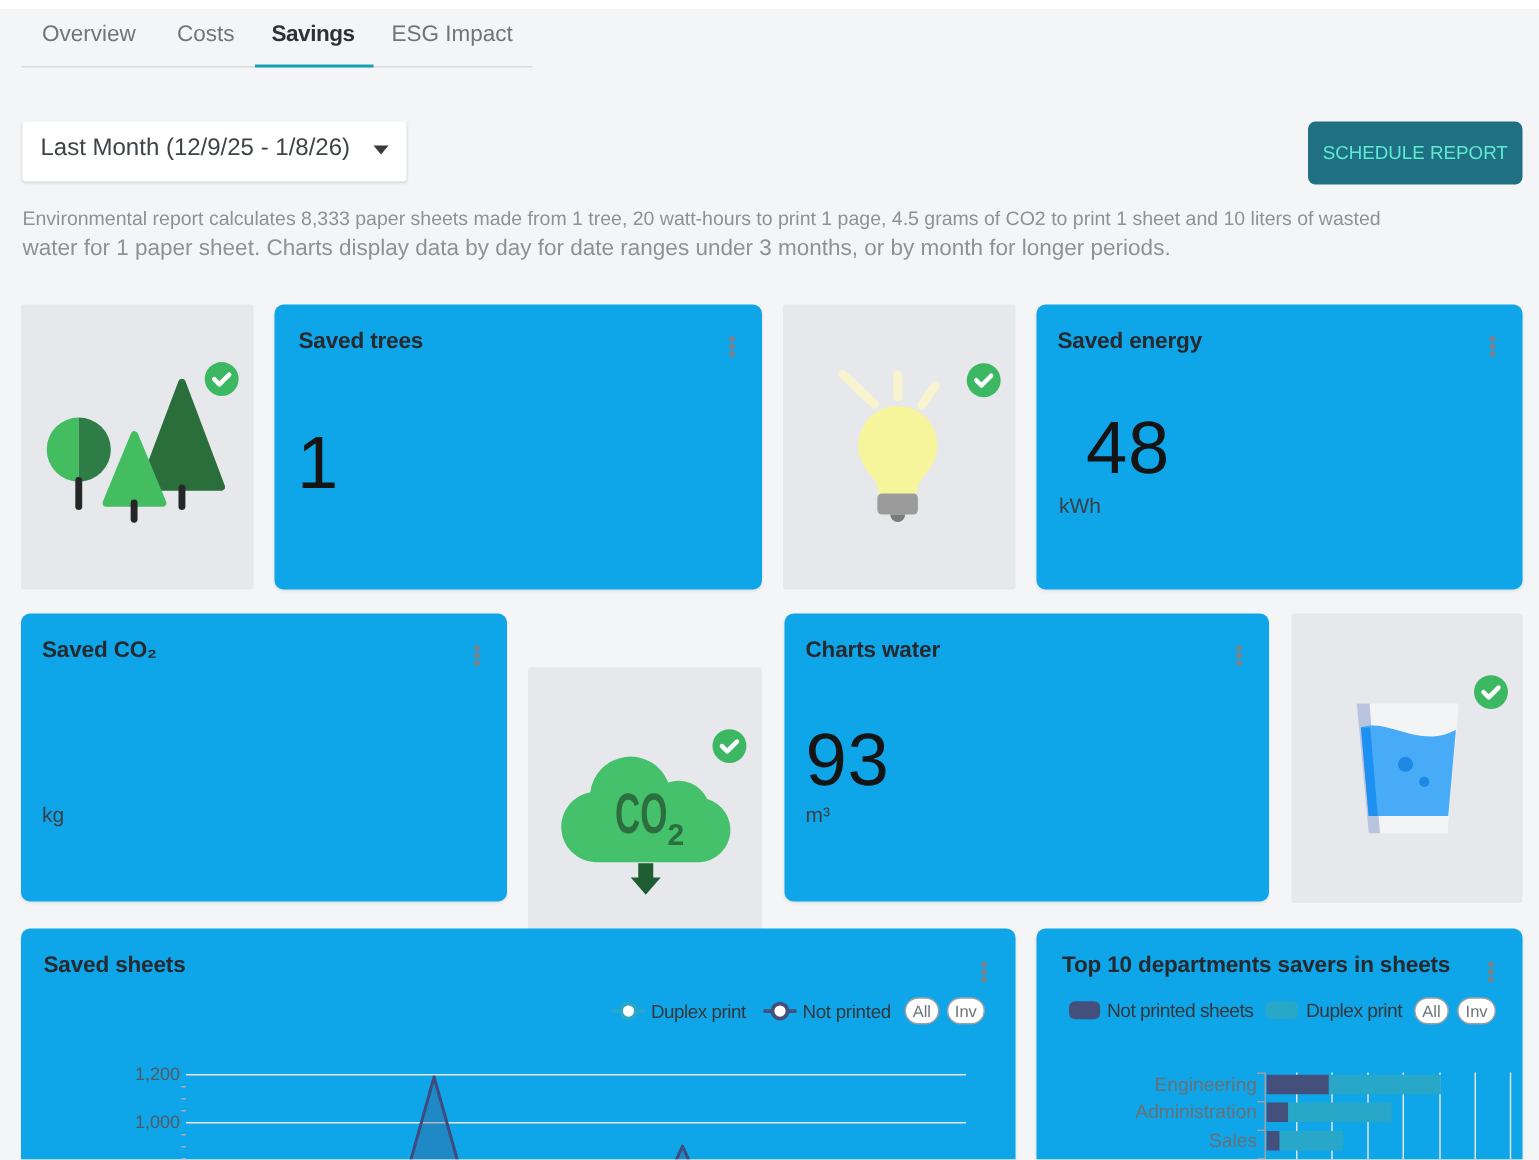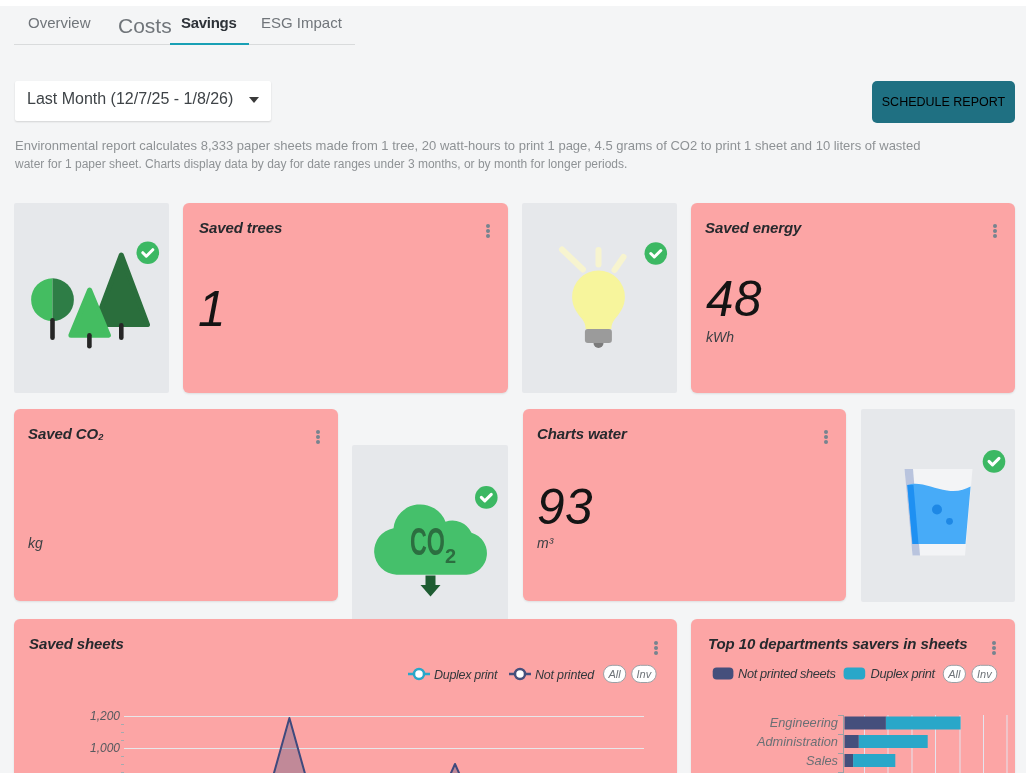"Costs" div.abs { font-size: 21px -> 15px }
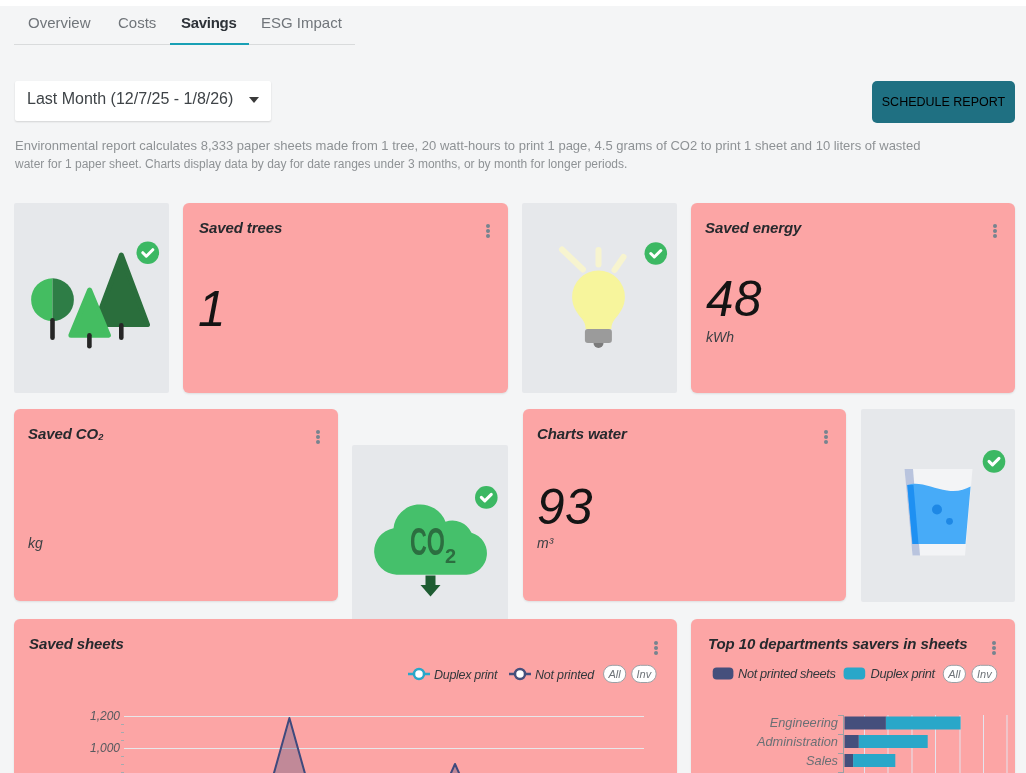"Last Month (12/7/25 - 1/8/26)" div.abs { text: 12/7/25 -> 12/9/25 }
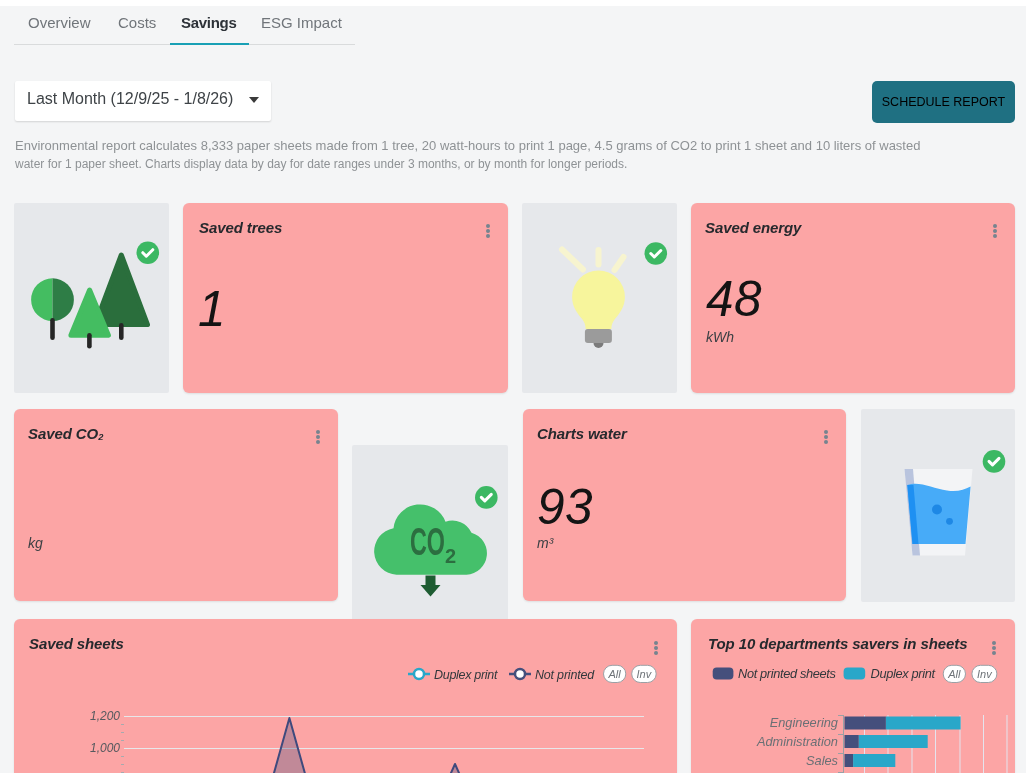"SCHEDULE REPORT" div.abs { color: #000000 -> #5eead4 }
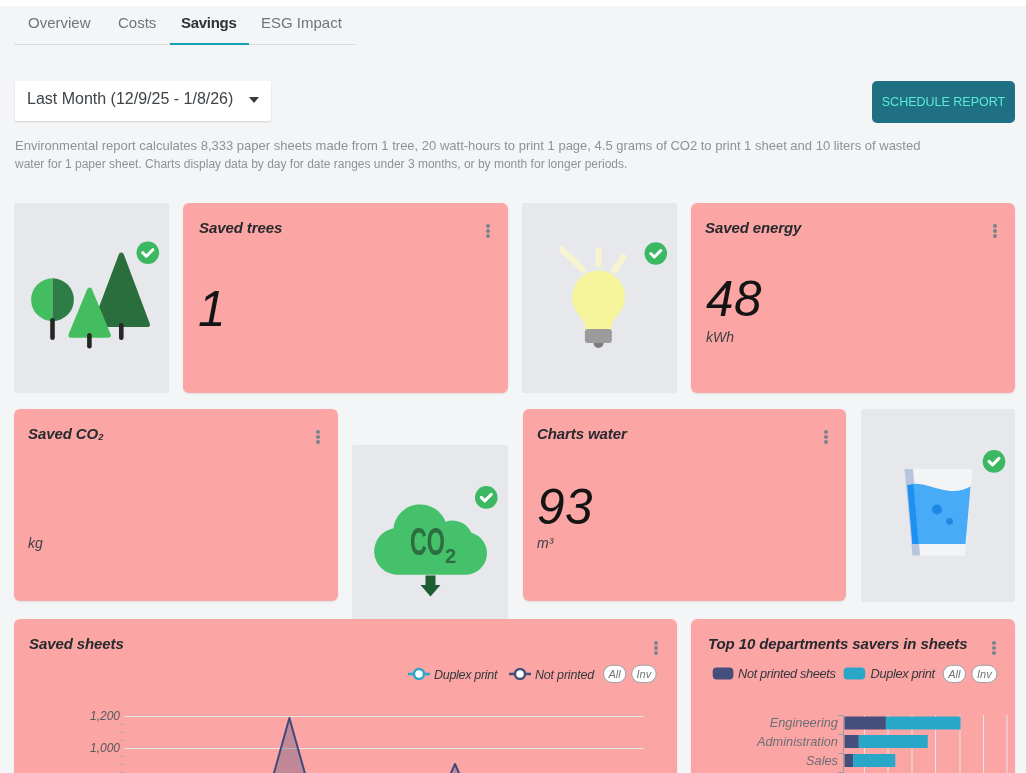"water for 1 paper sheet." div.abs { font-size: 12px -> 15px }
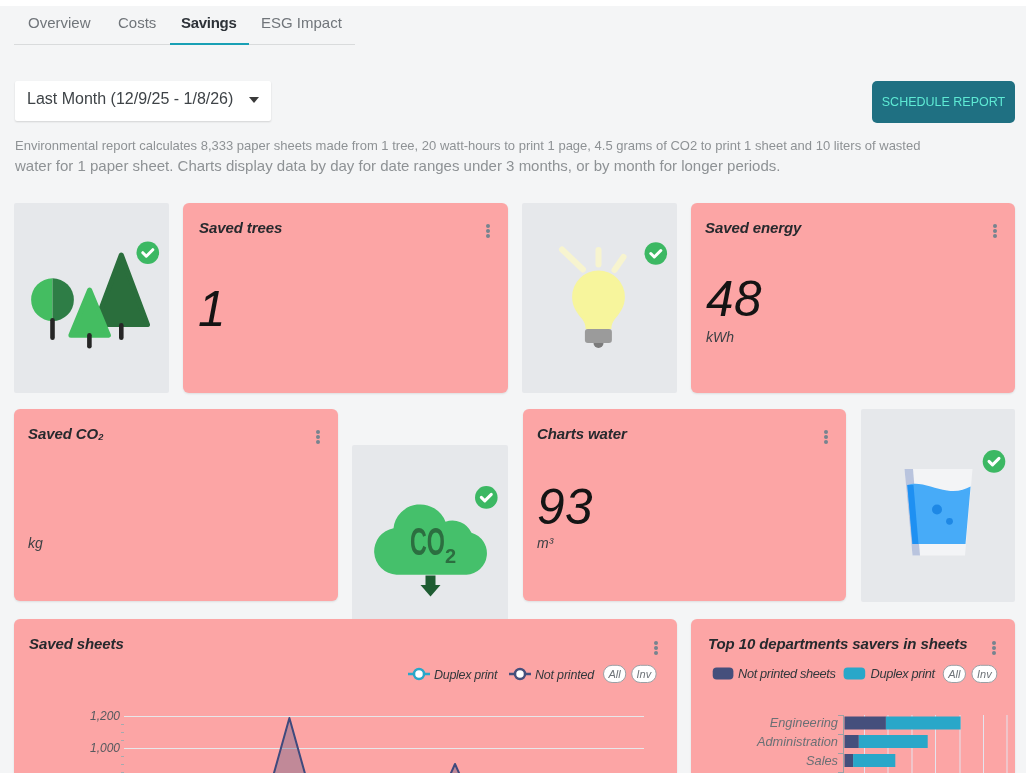"Saved trees" .card { background: #fca5a5 -> #0ea5e9; font-style: italic -> none }
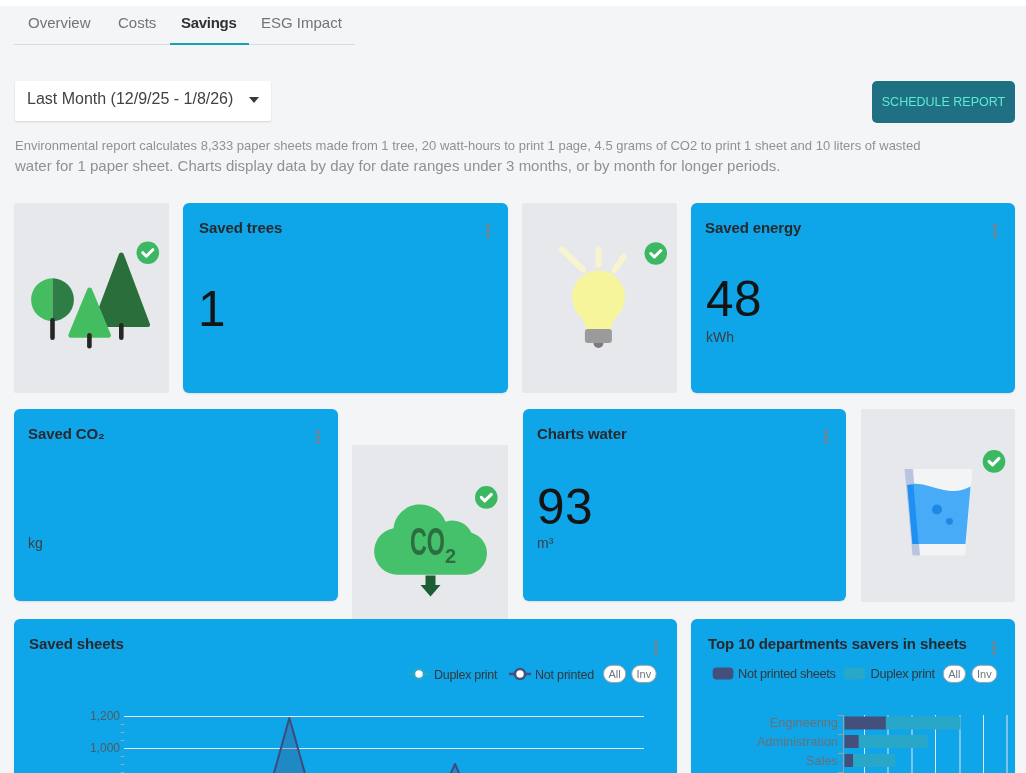"48" div.num { left: 15px -> 33px }
